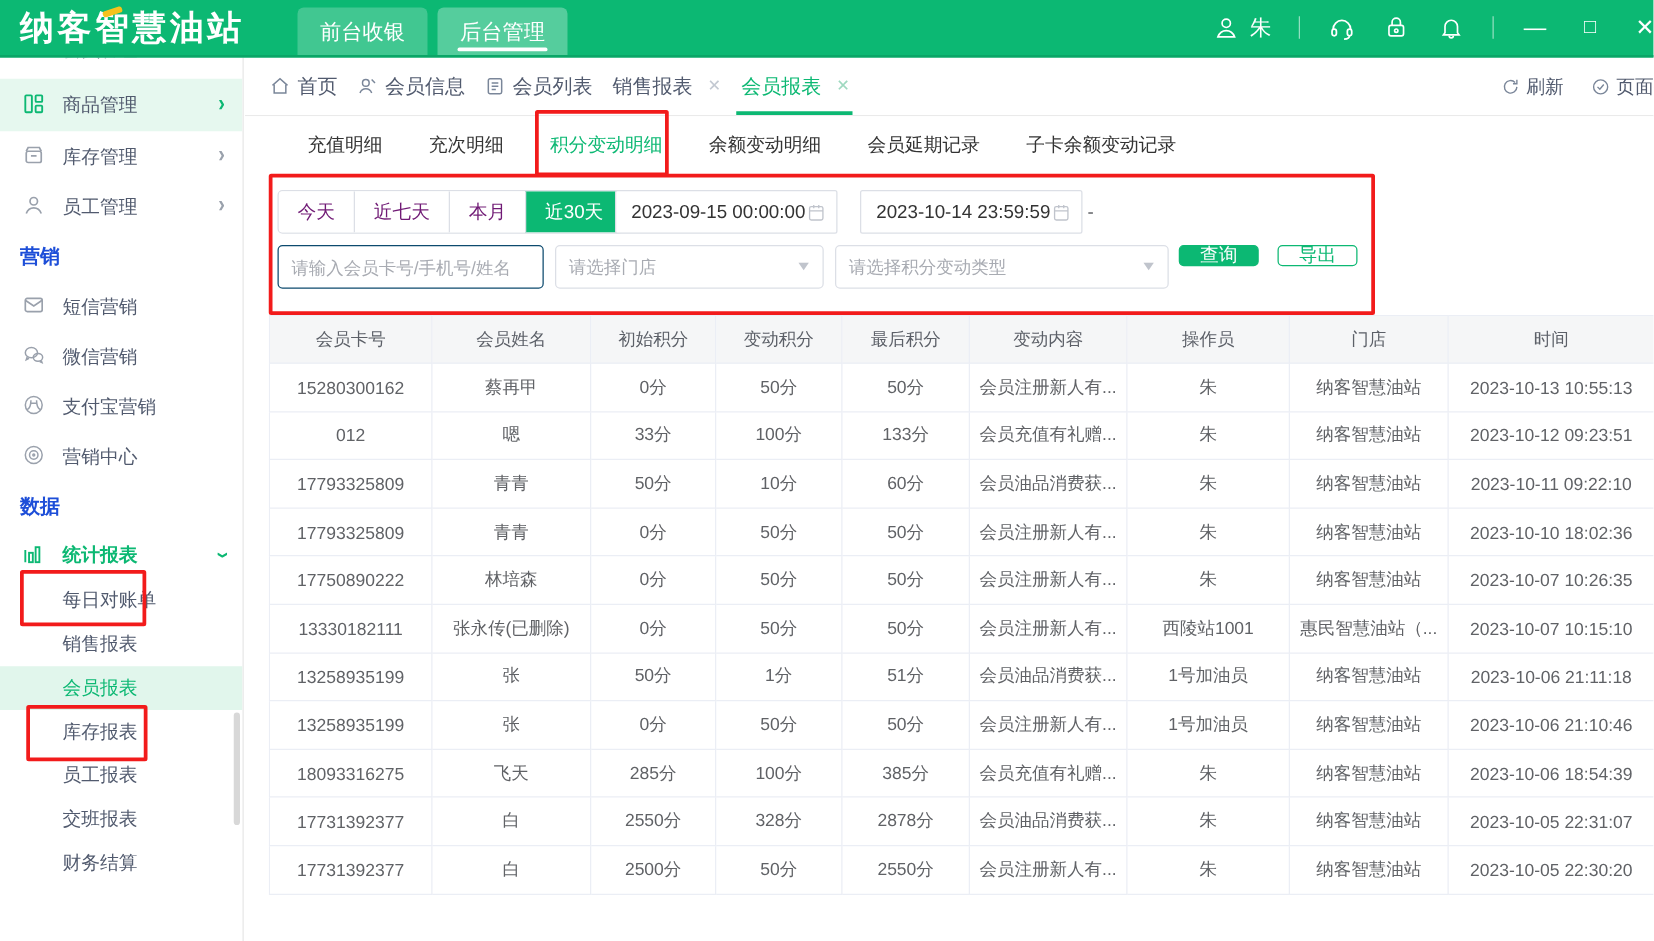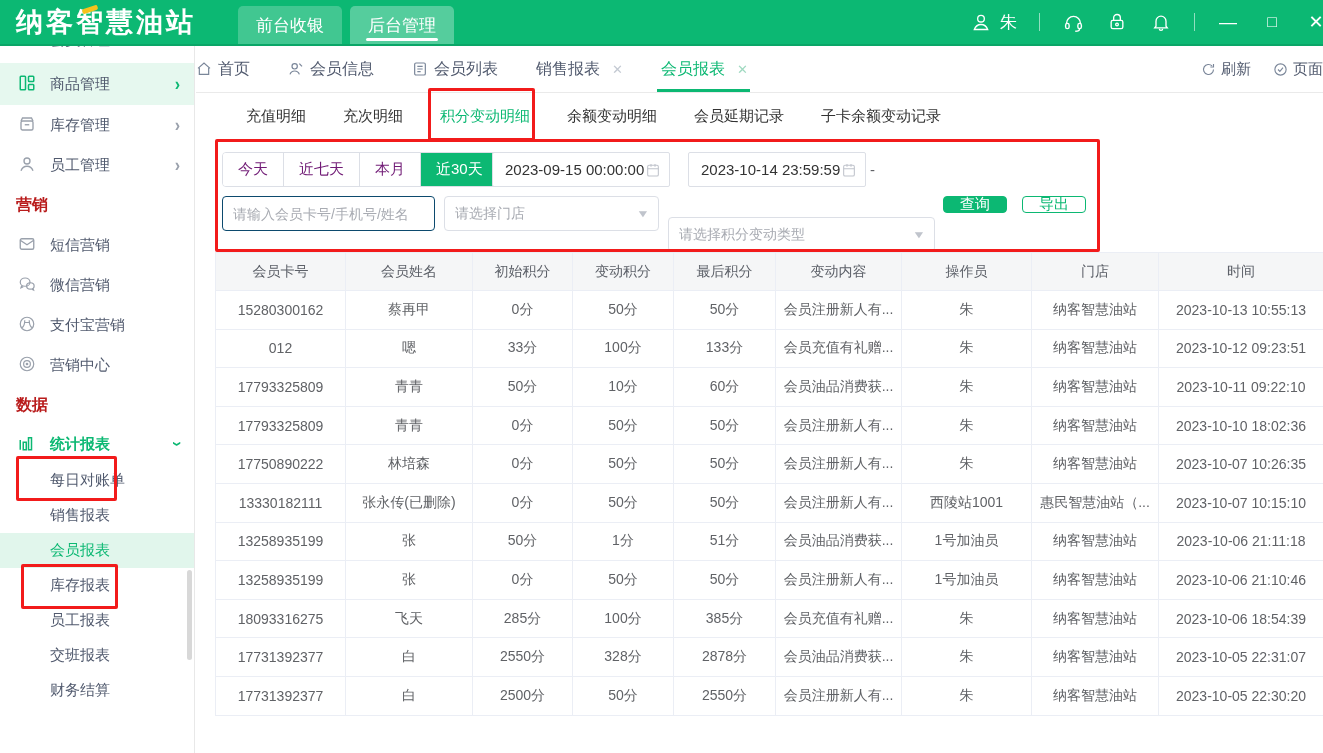"首页" .tabbar { gap: 38px -> 16px; padding-left: none -> 20px }
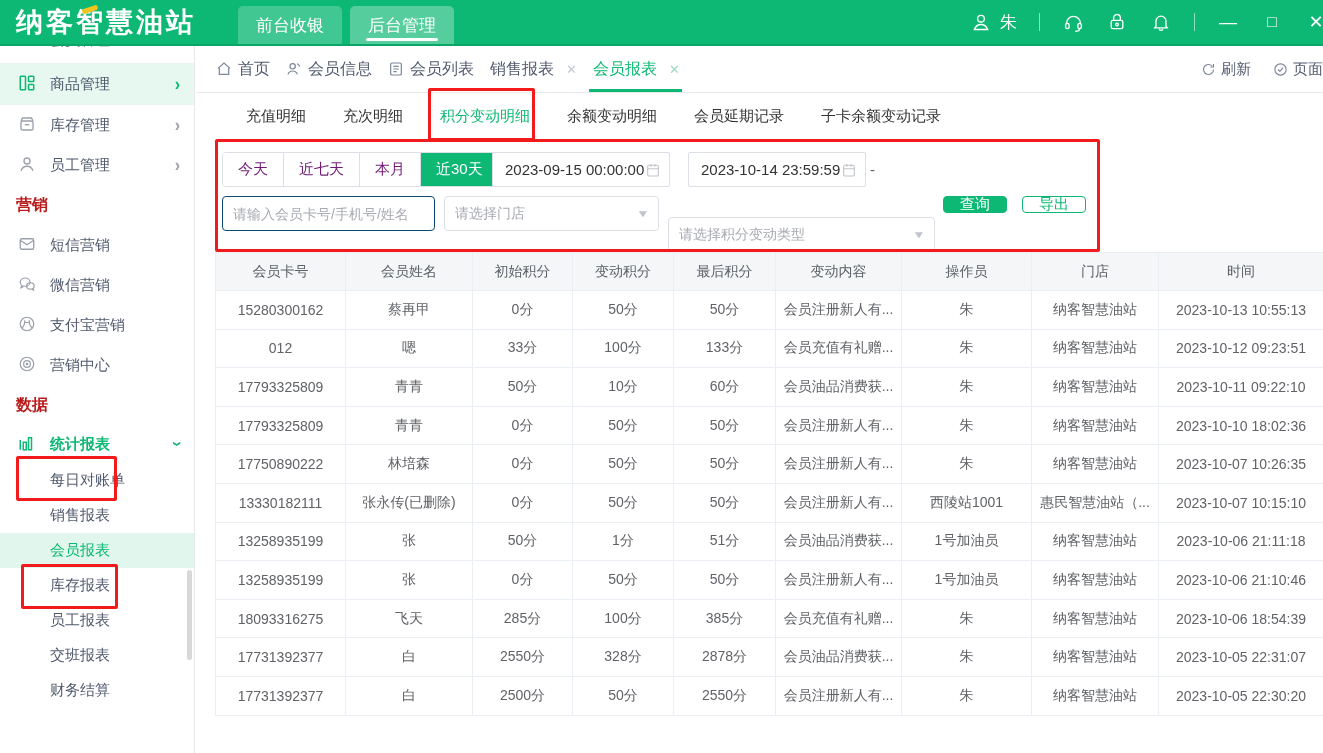"营销" .side-section { color: #b91c1c -> #1d4ed8 }
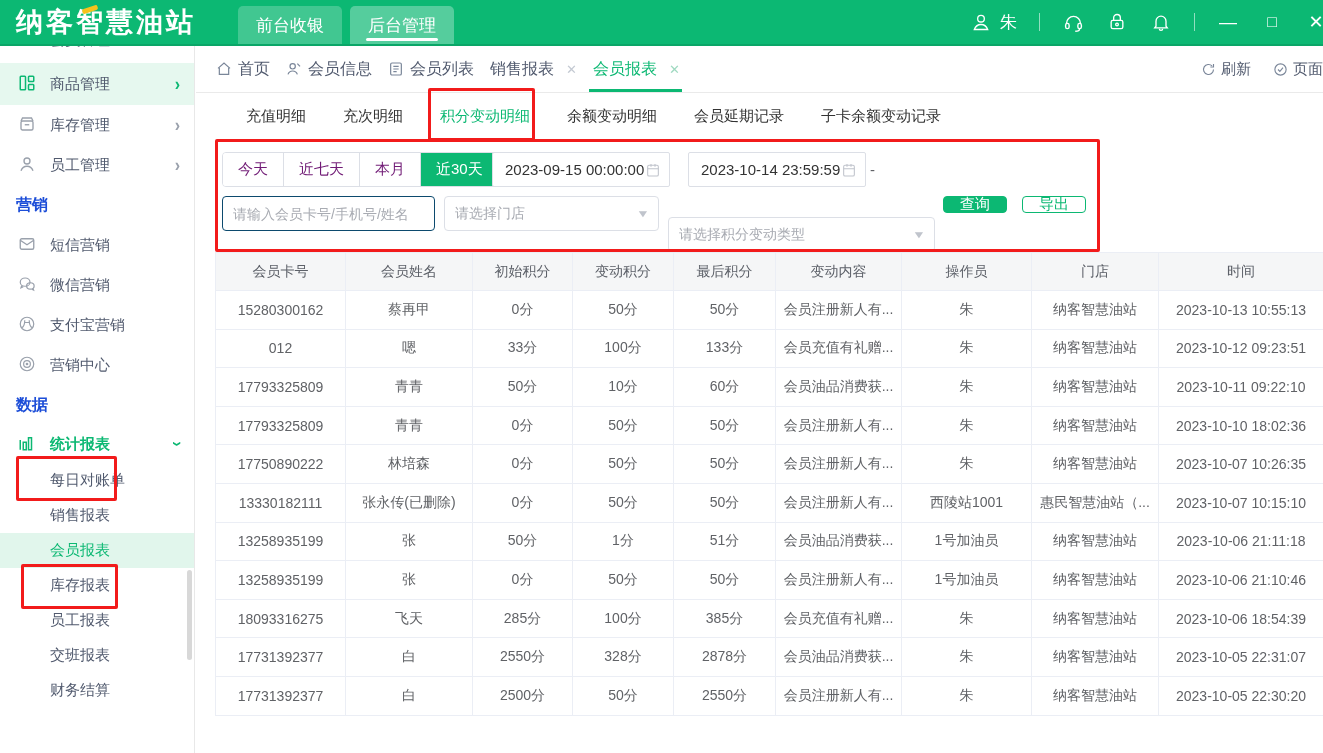"请选择积分变动类型" div.selectbox { margin-top: 21px -> none }
